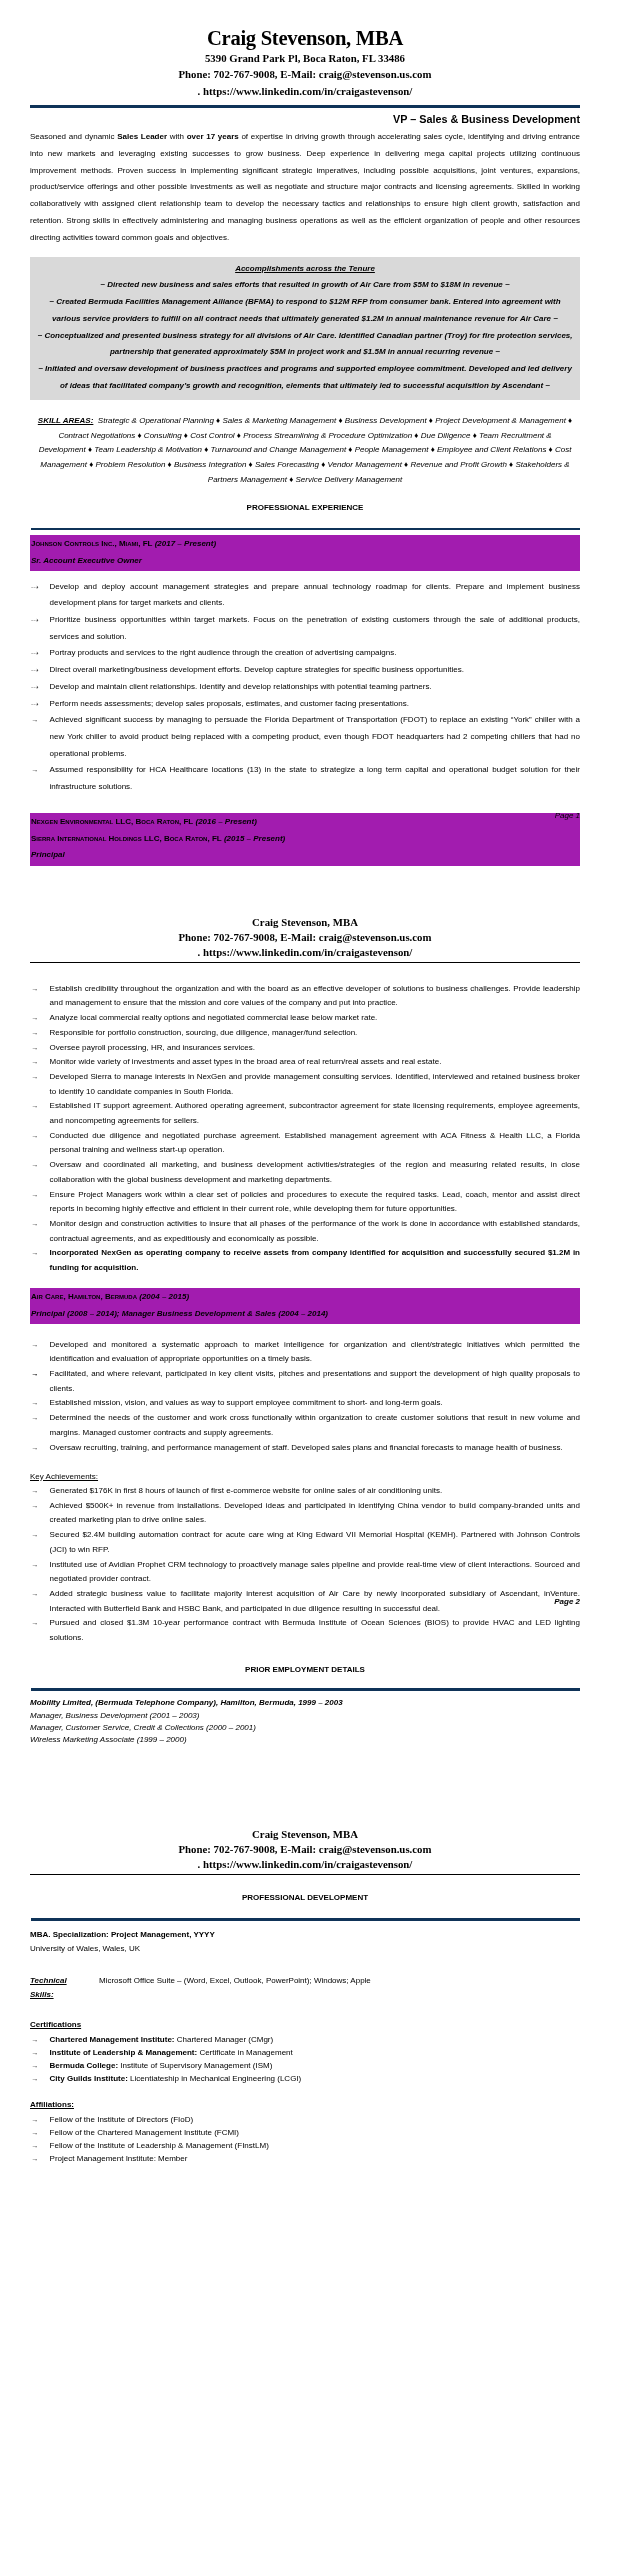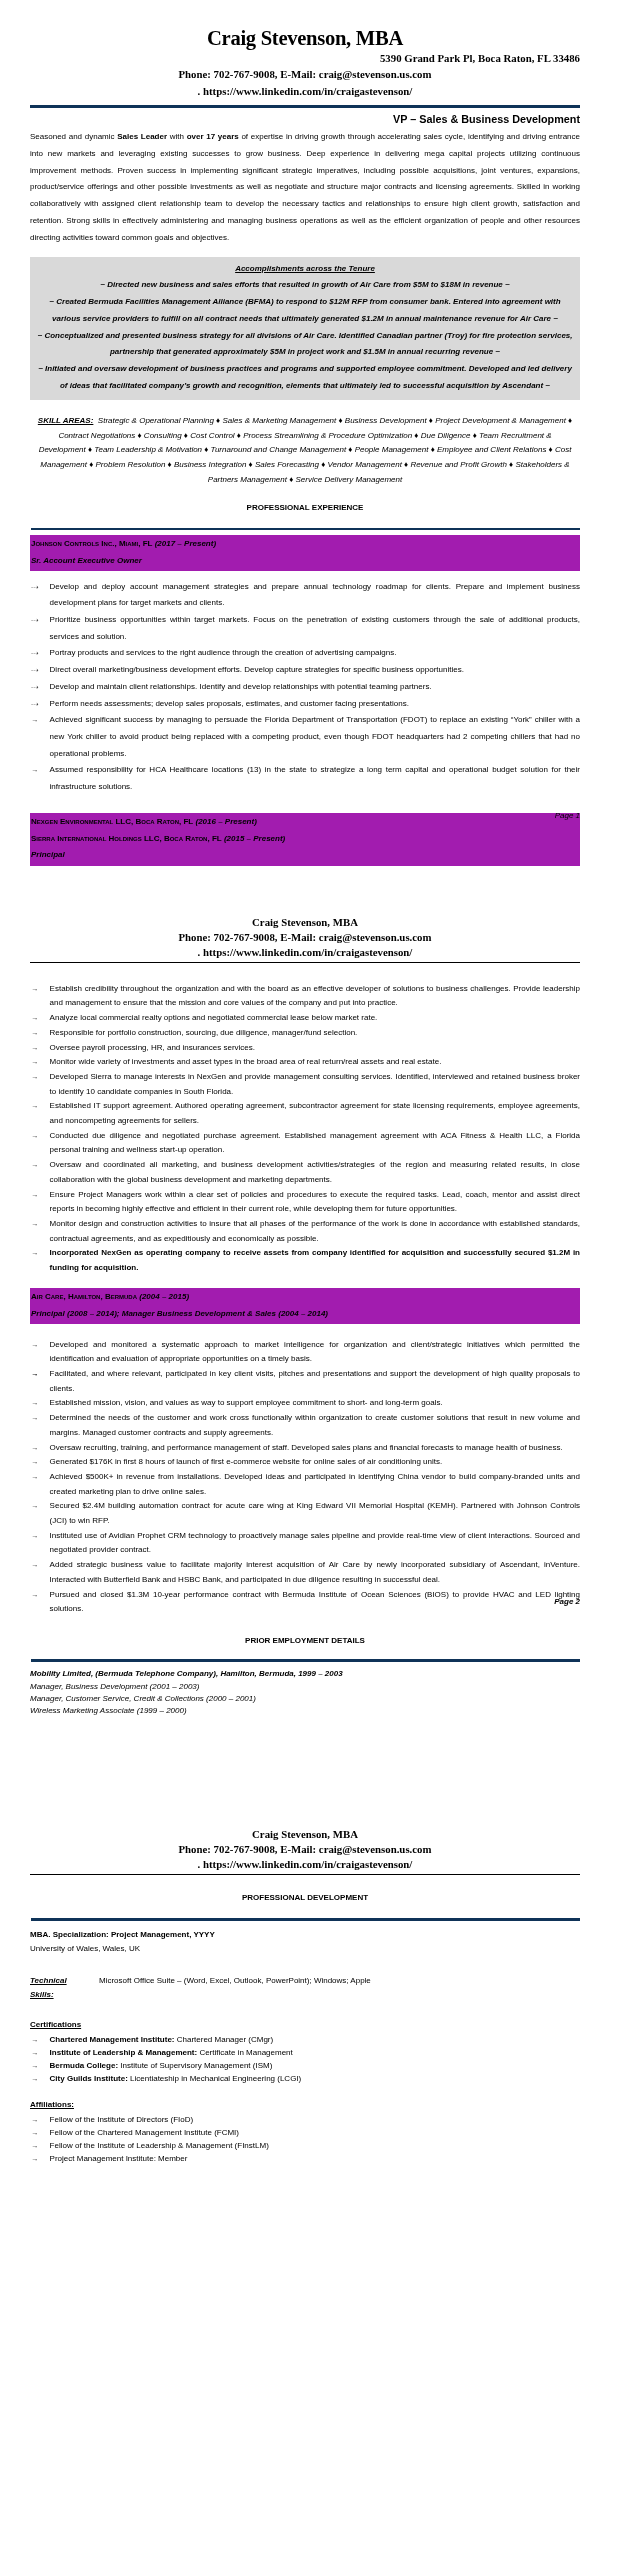"5390 Grand Park Pl, Boca" .hdr .addr { text-align: right -> none }
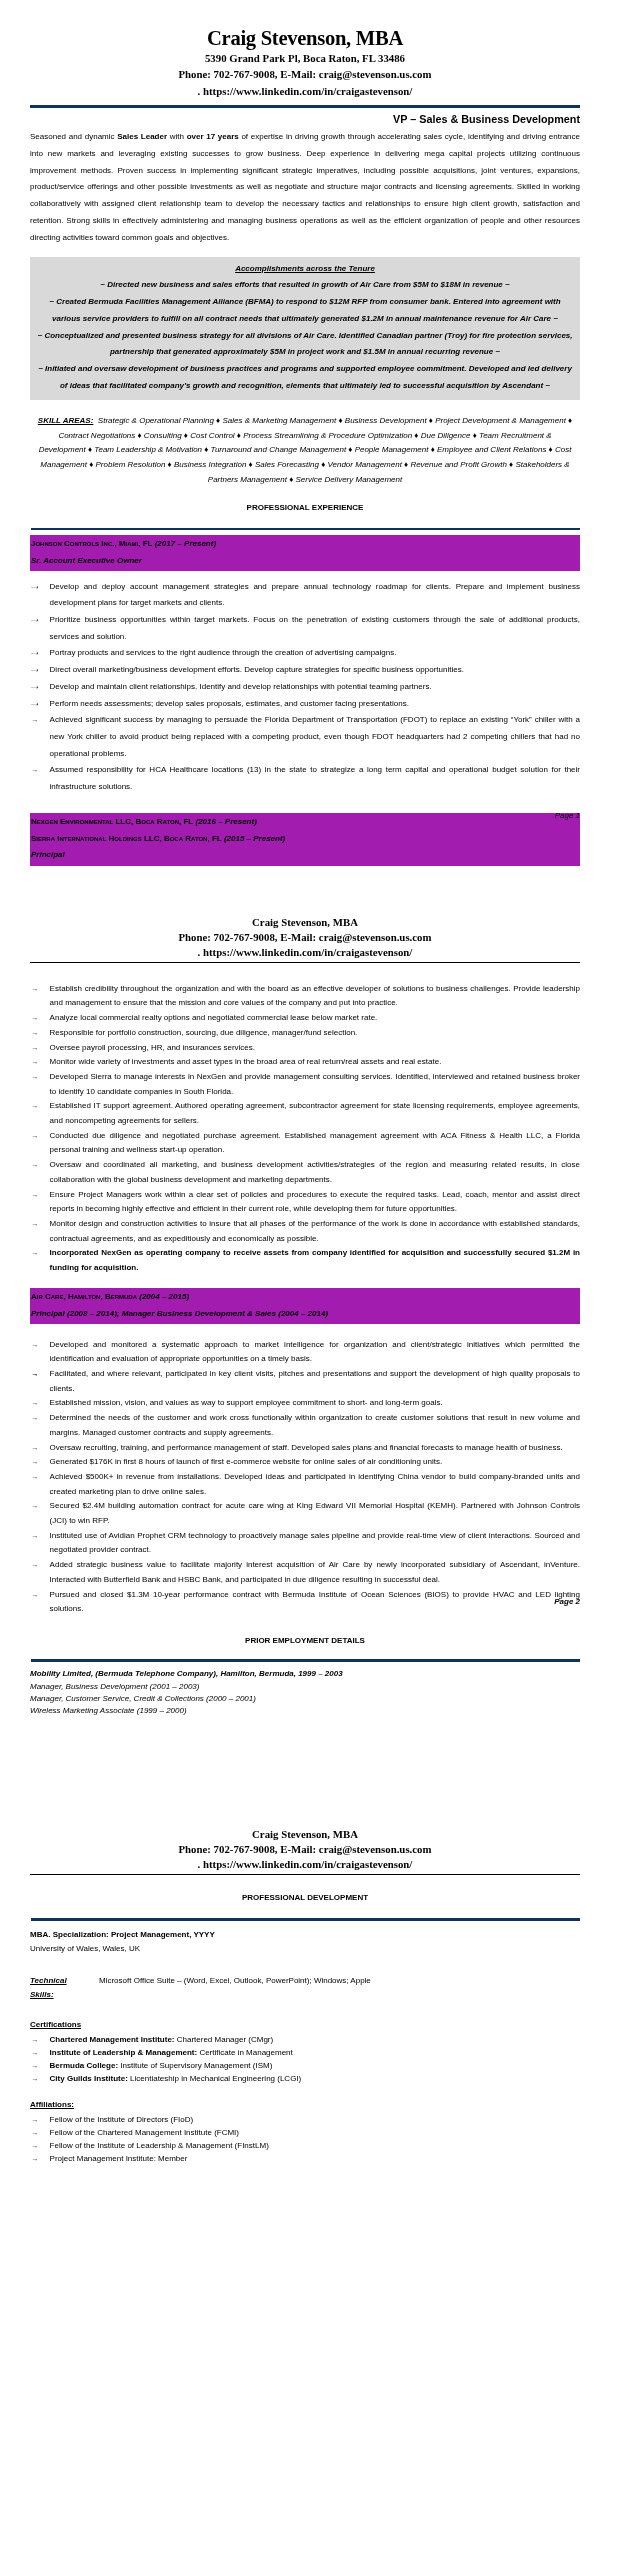"Key Achievements:" div.ka-h { html: none -> <div>Key Achievements:</div> }
